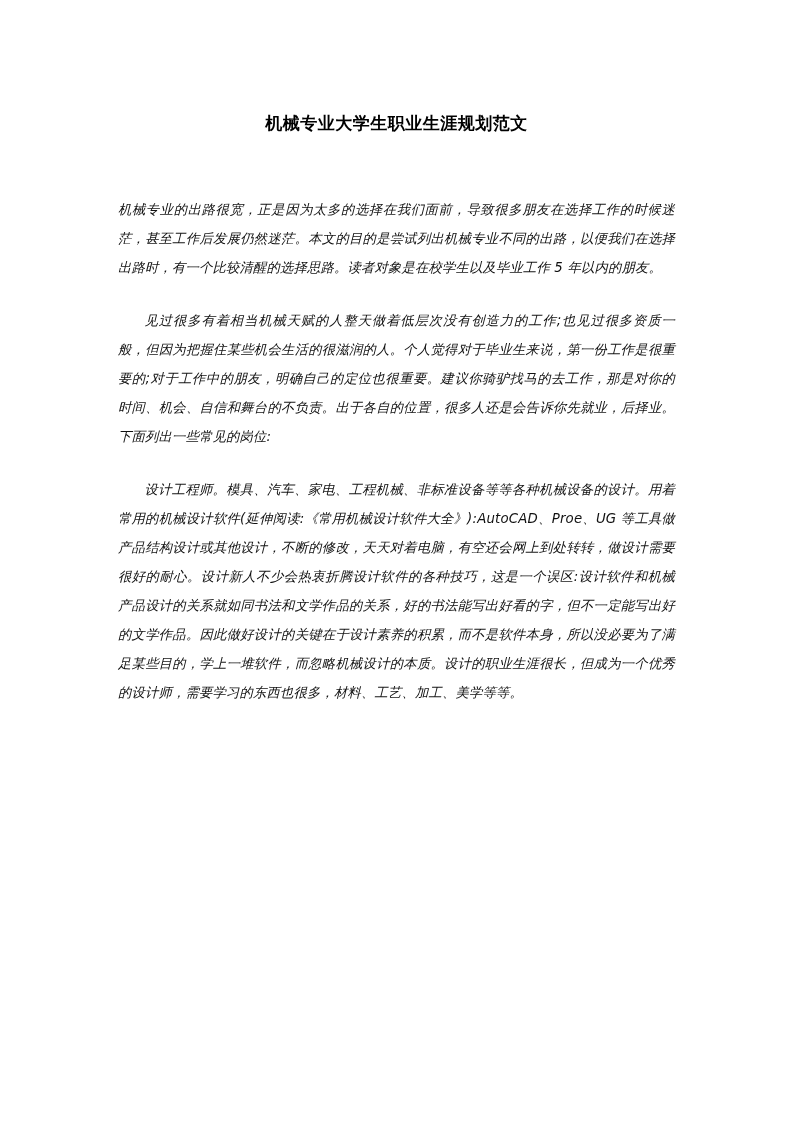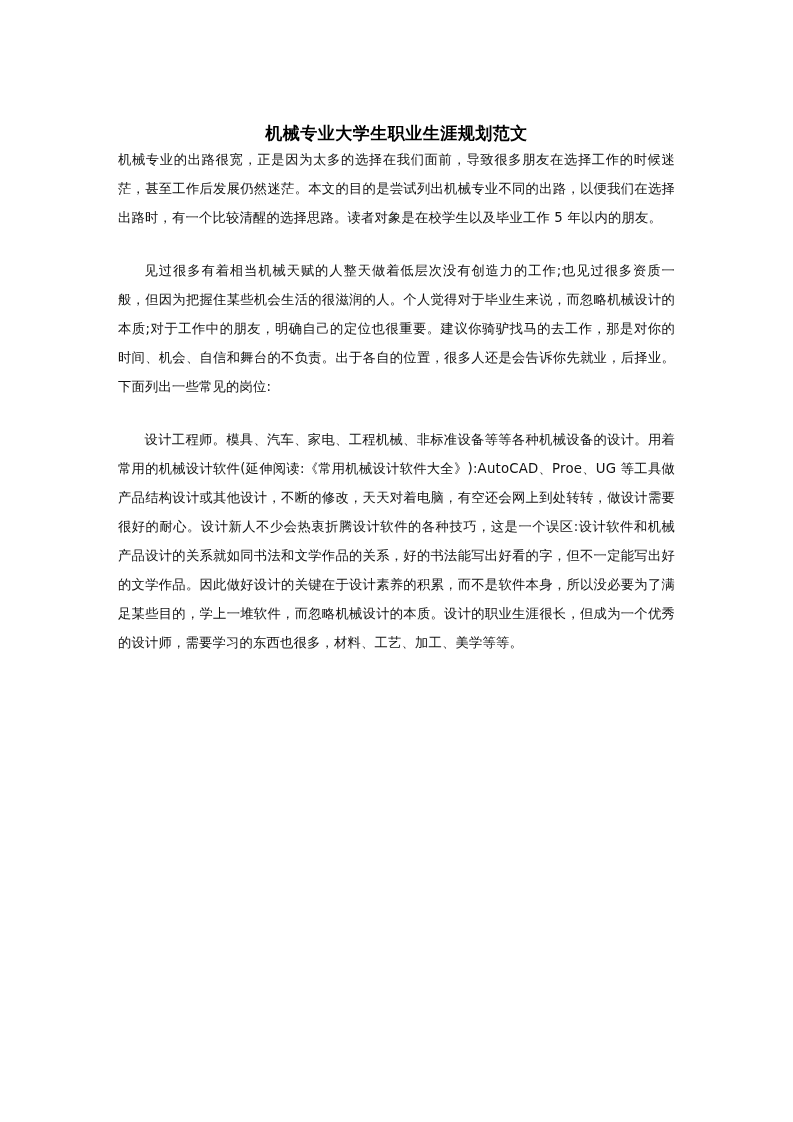"机械专业大学生职业生涯规划范文" .page { padding: 14px 118px -> 4px 118px }
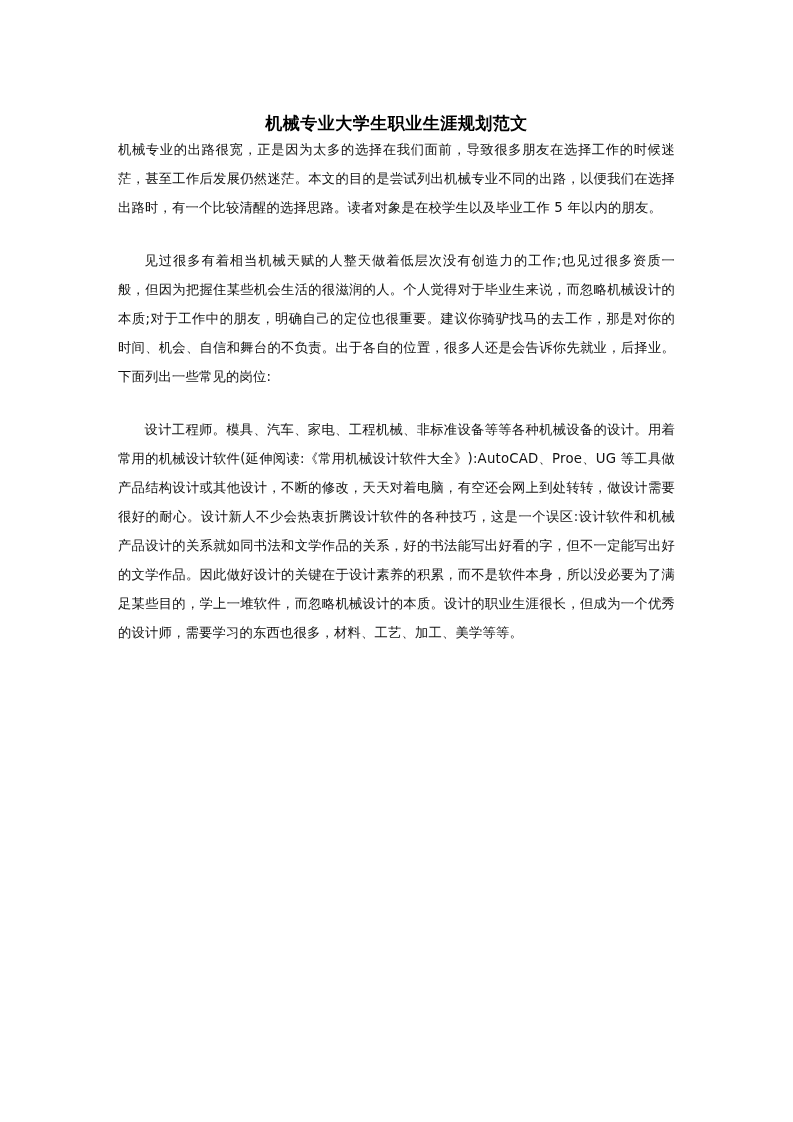"机械专业的出路很宽，正是因为太多的选择在我们面前，导致很多朋友在选择工作的时候迷" .body-block { font-style: none -> italic; margin-top: none -> 60px }
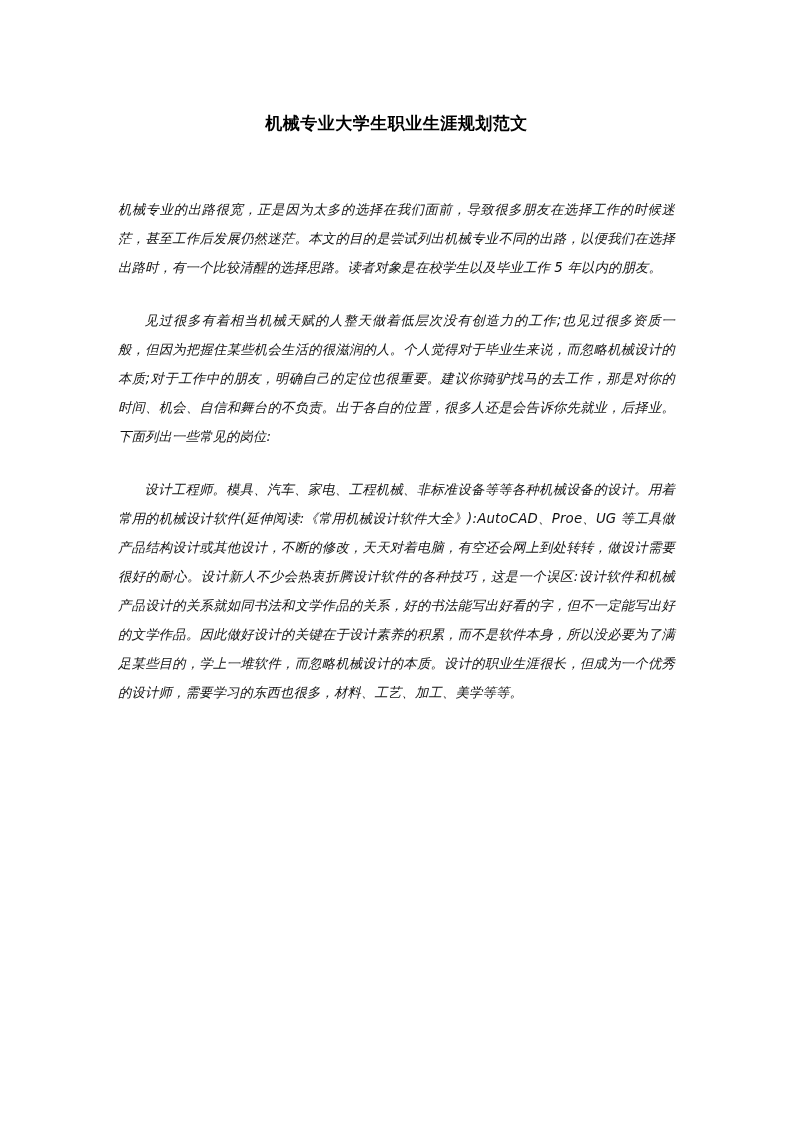"见过很多有着相当机械天赋的人整天做着低层次没有创造力的工作;也见过很多资质一般，" p.para { text: 而忽略机械设计的本质 -> 第一份工作是很重要的 }
